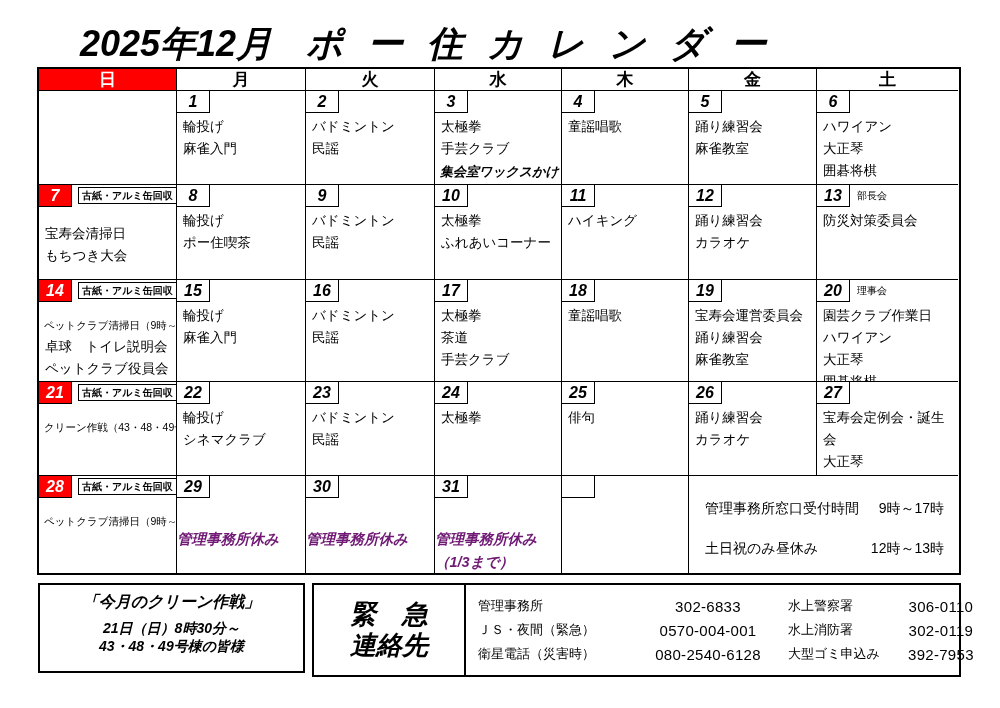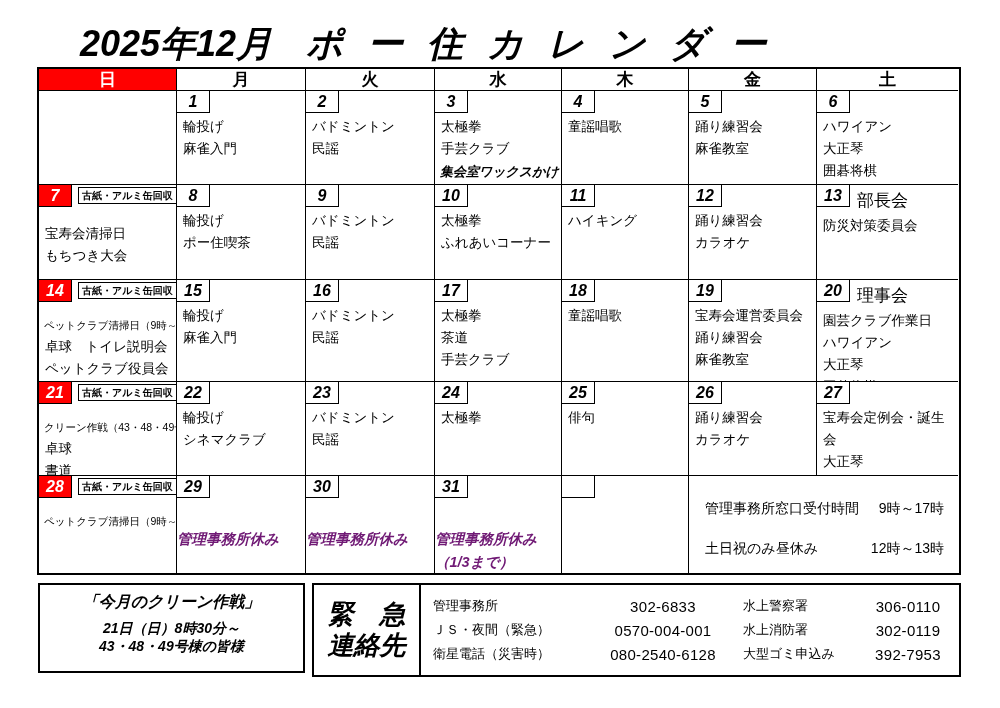"部長会" .numside { font-size: 17px -> 10px }
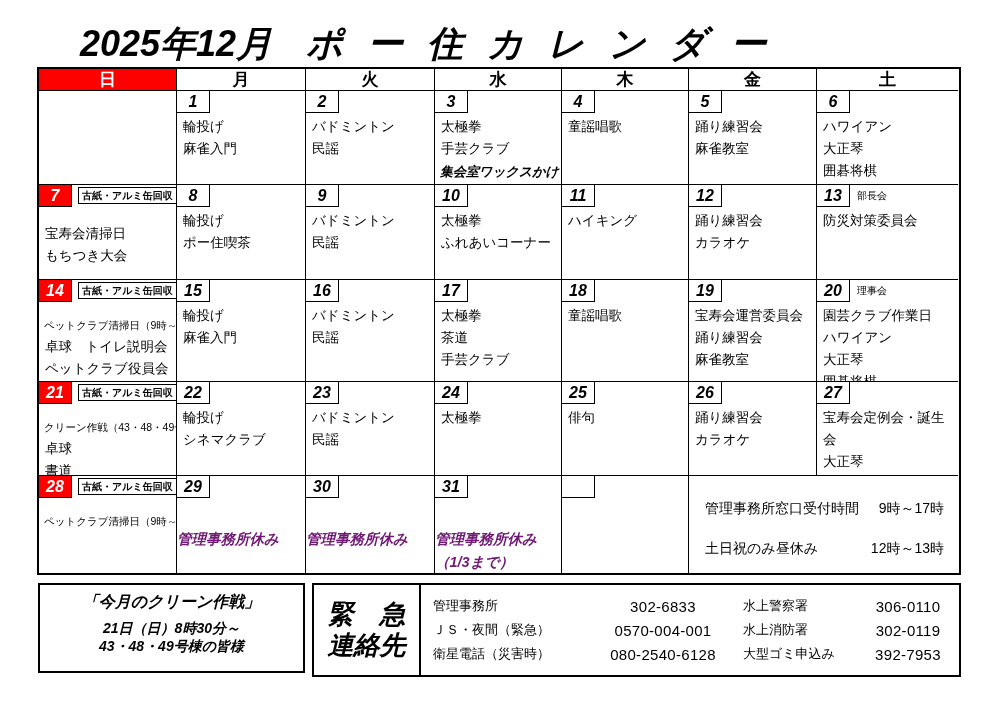"卓球" div.events { html: <div> <div>卓球</div> <div>書道</div> </div> -> none }
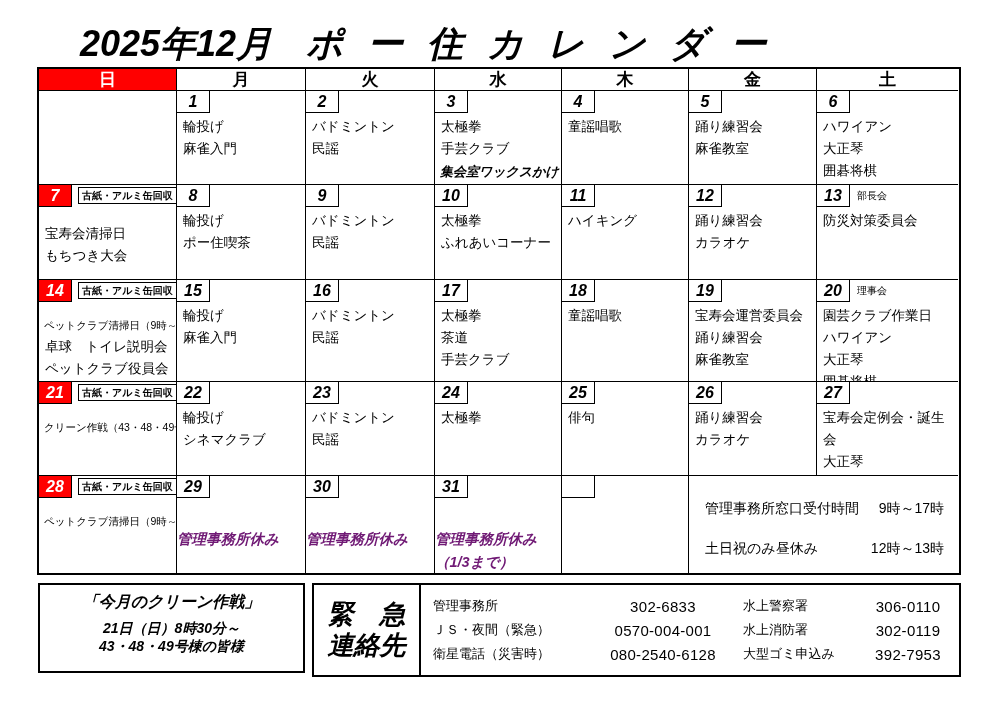"緊 急" .em-label { width: 107px -> 152px }
